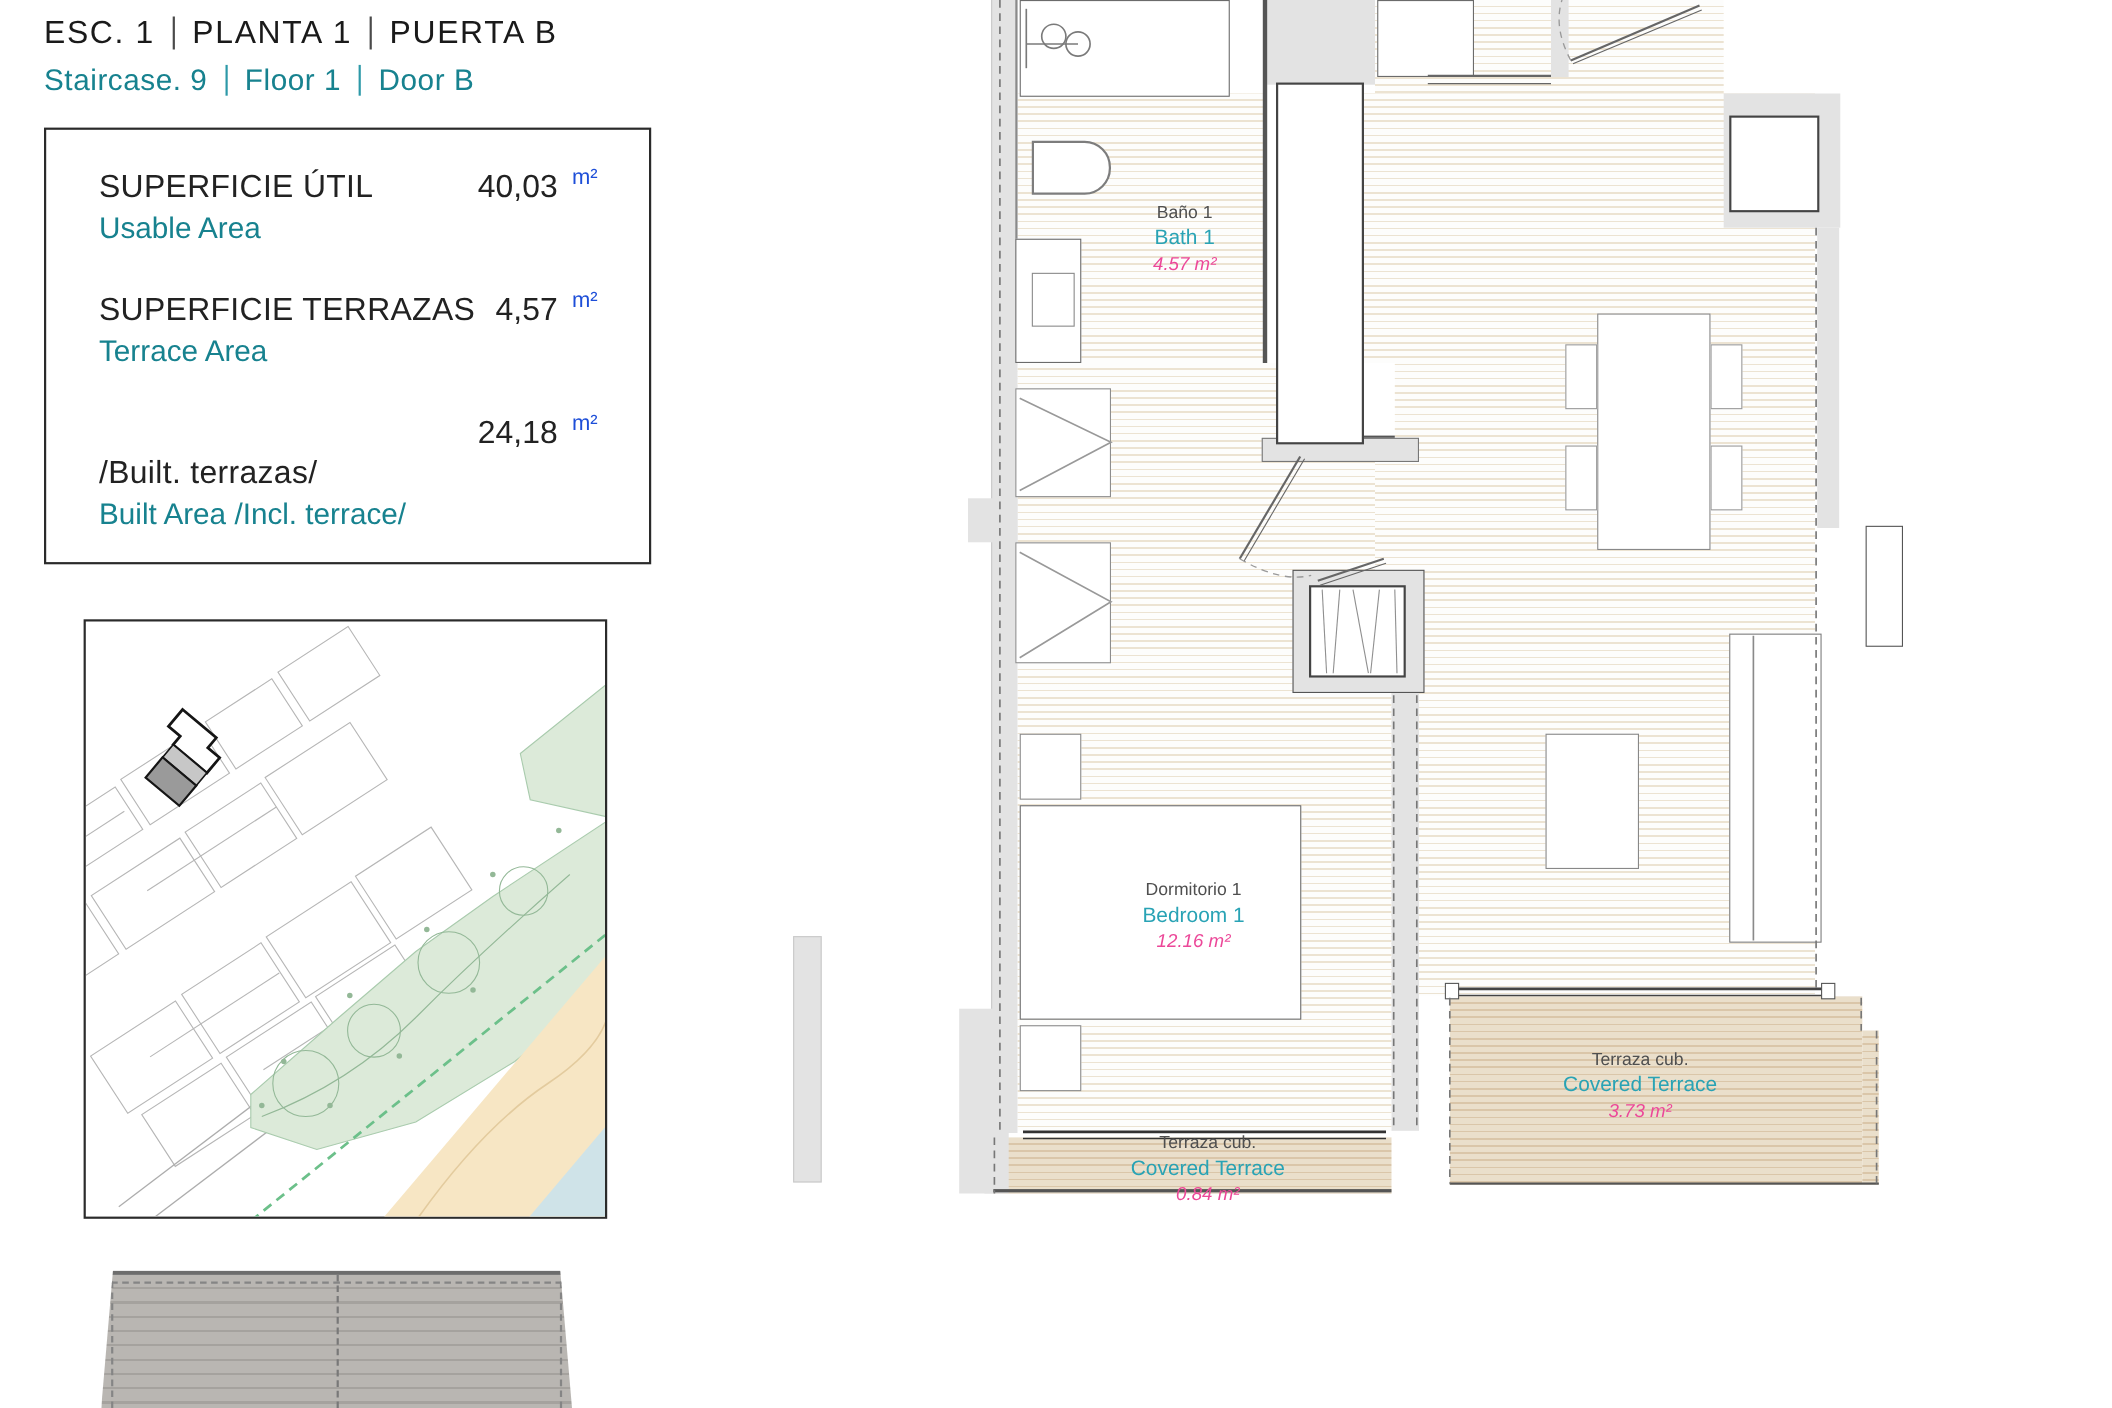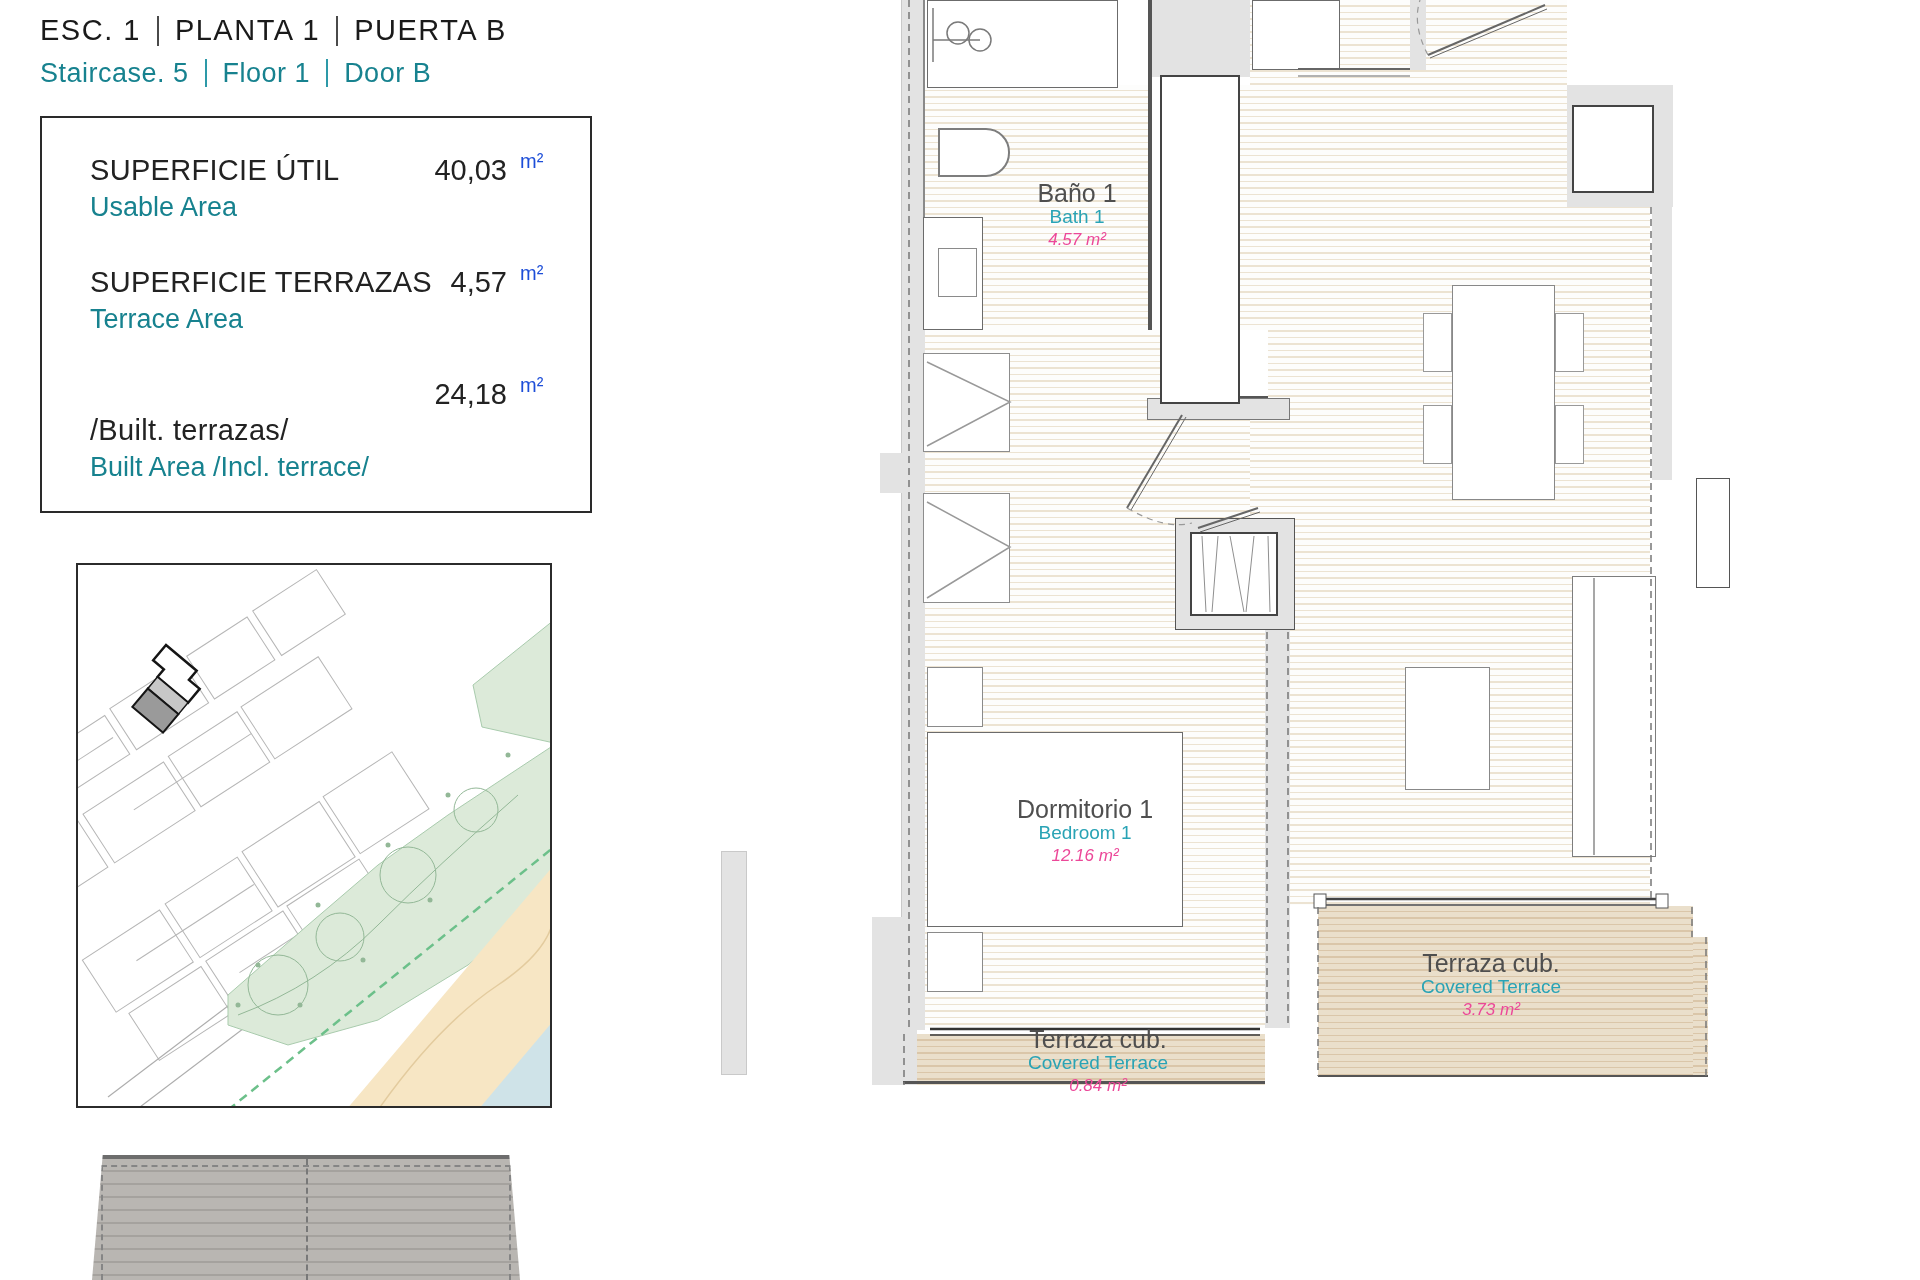"Staircase. 5" span { text: 5 -> 9 }
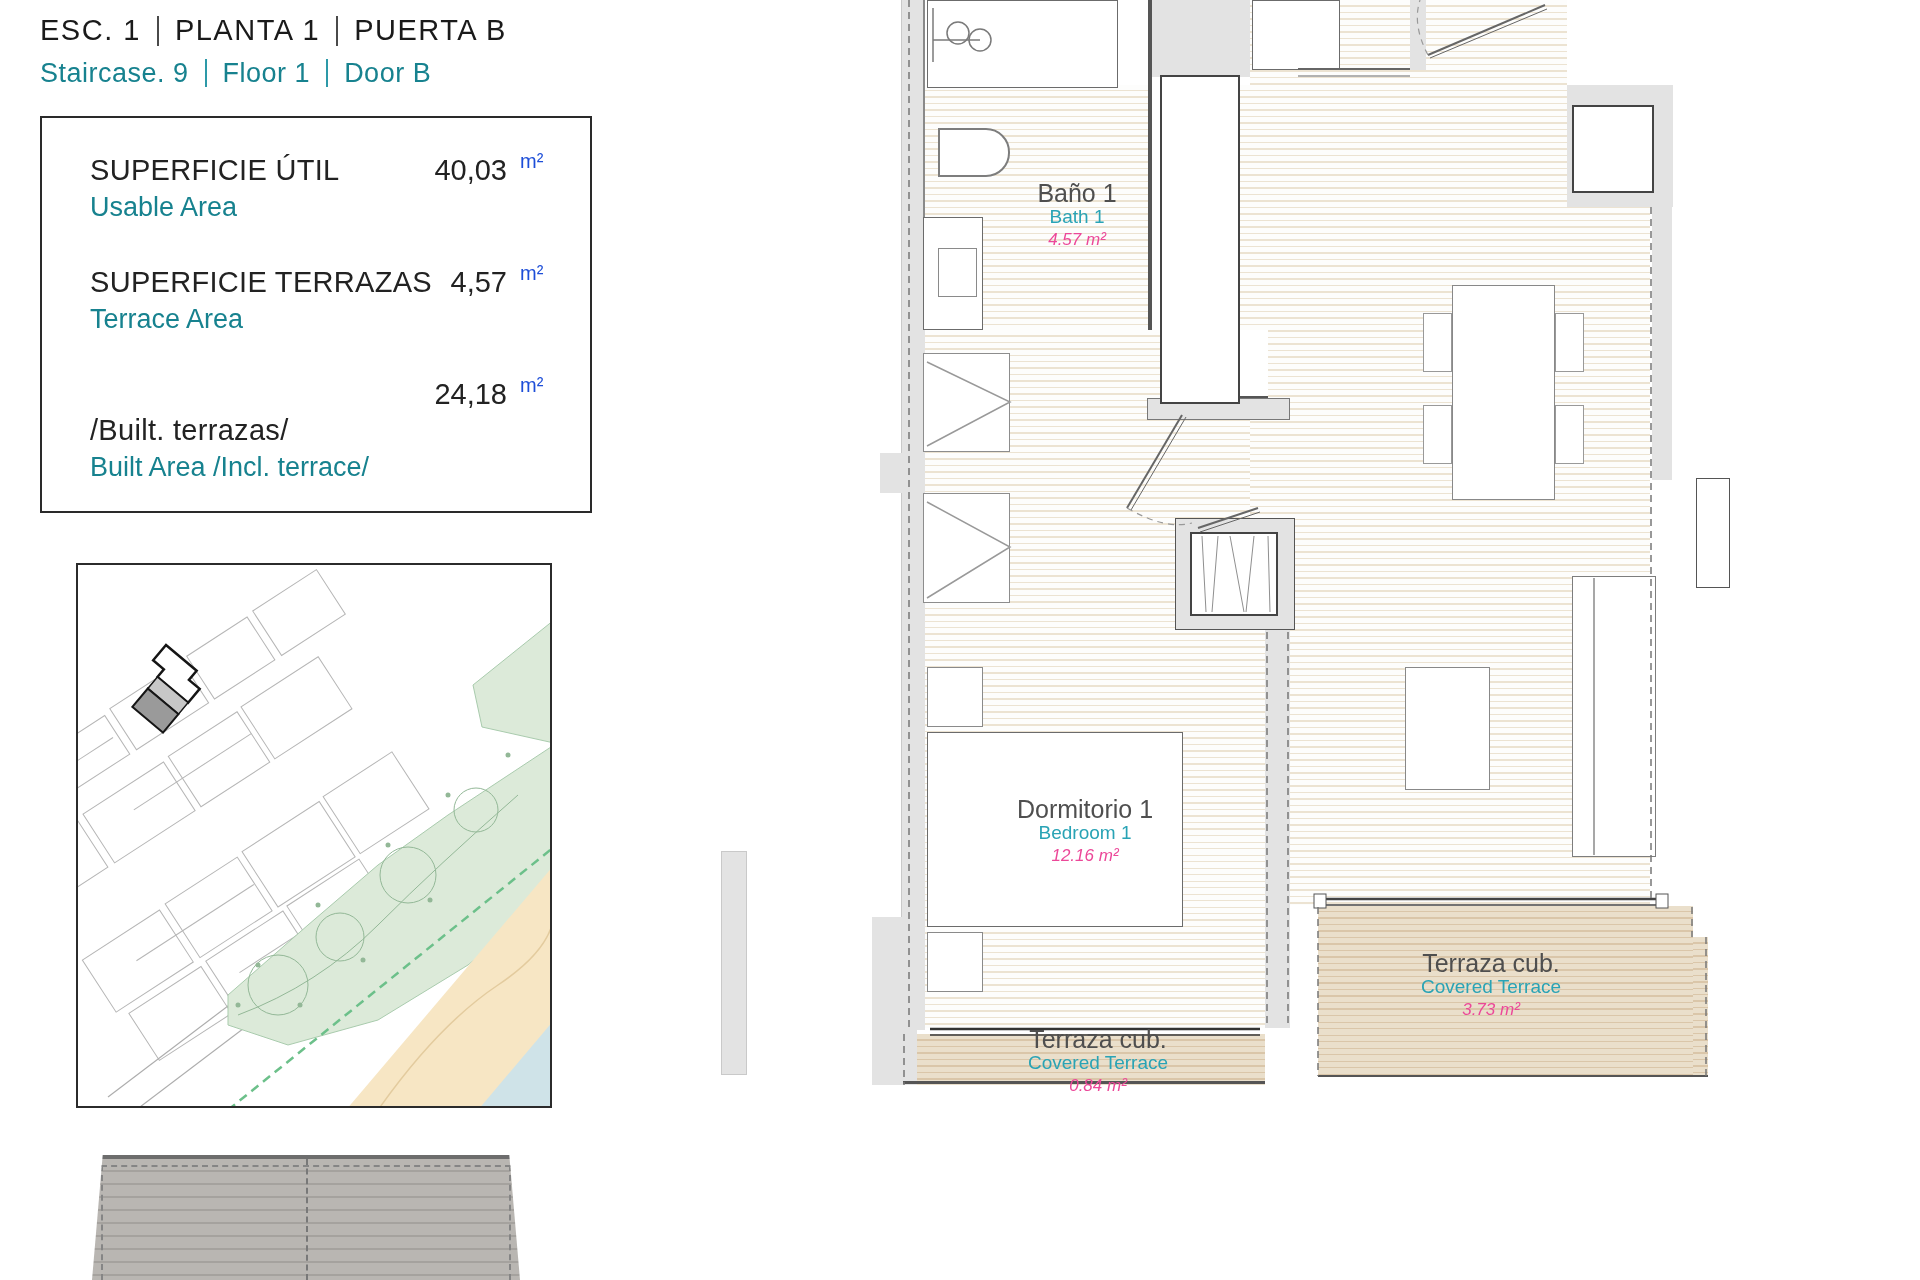"Baño 1" .rlabel .es { font-size: 25px -> 16px }
